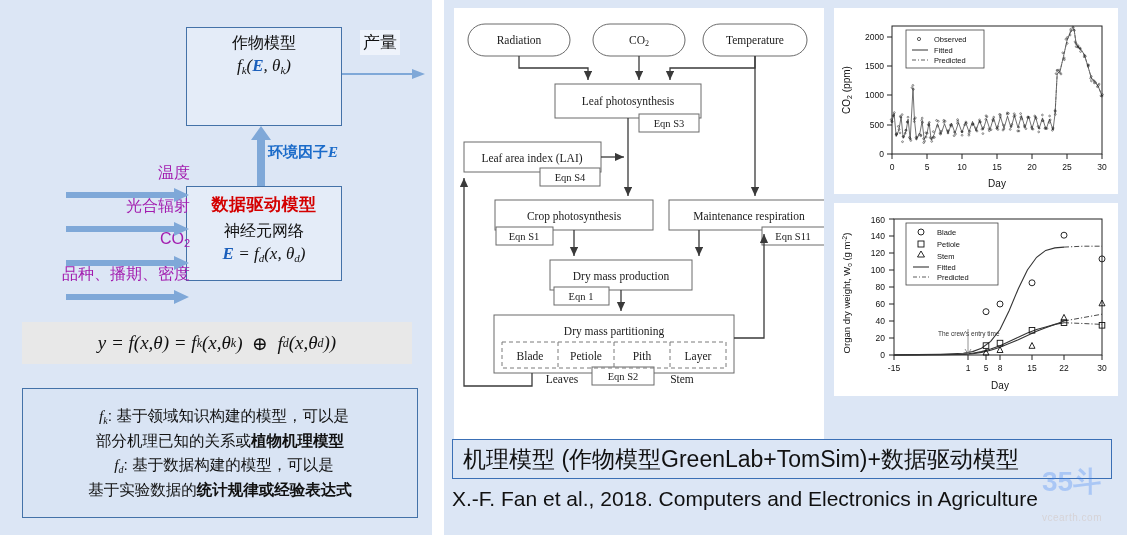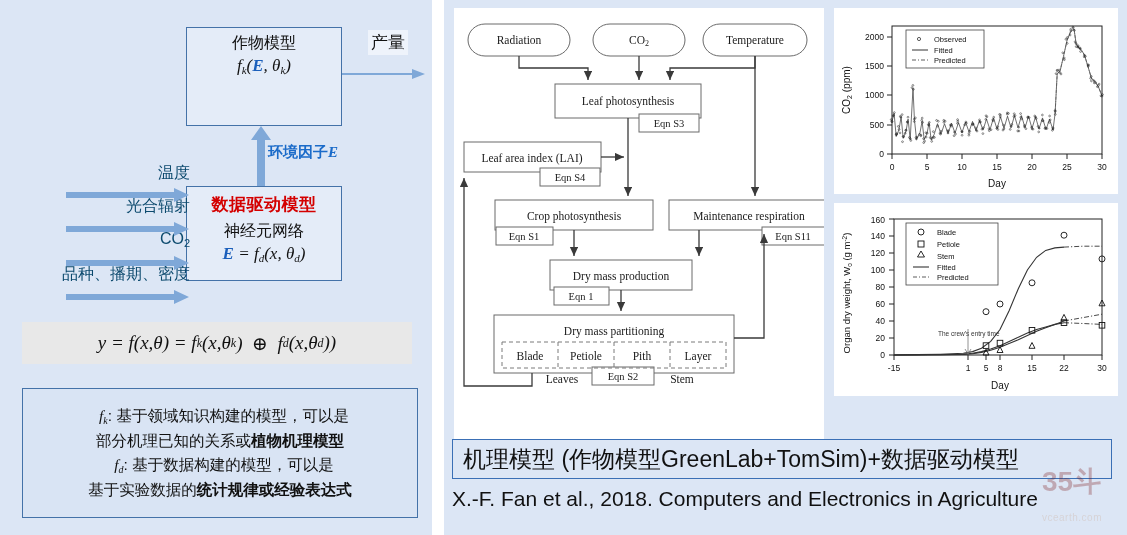"产量" #yield-label { left: 368px -> 360px }
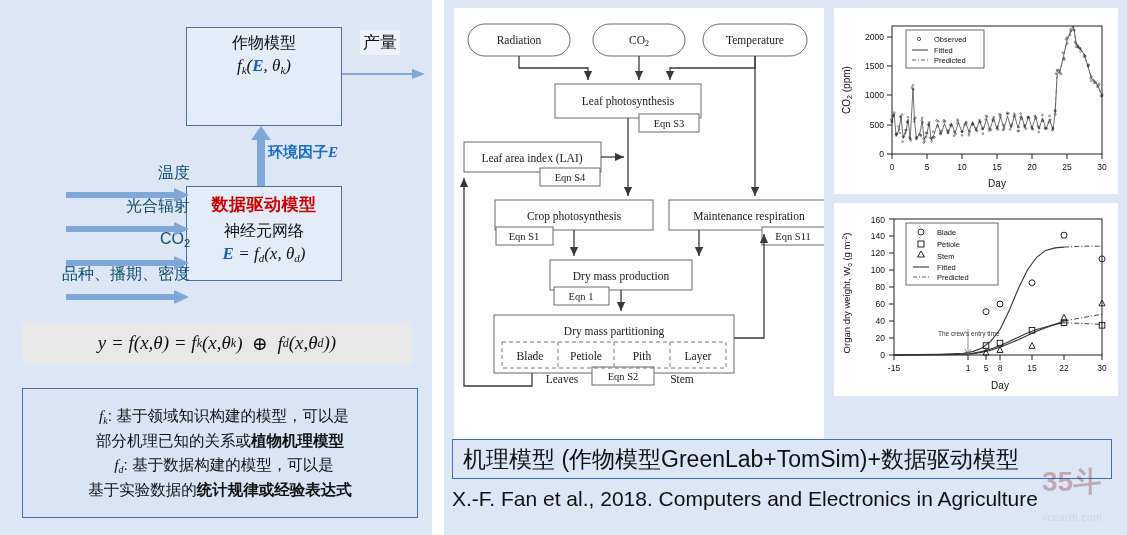"温度" .in-label { color: #0c4a6e -> #a21caf }
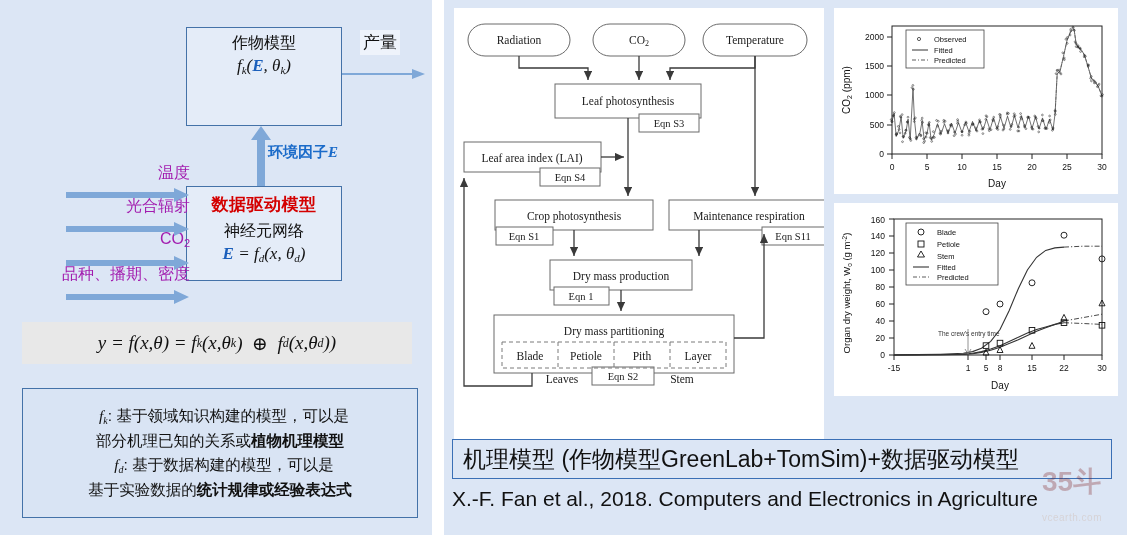"35斗" #watermark .wm-big { color: #7f1d1d -> #3b82f6 }
